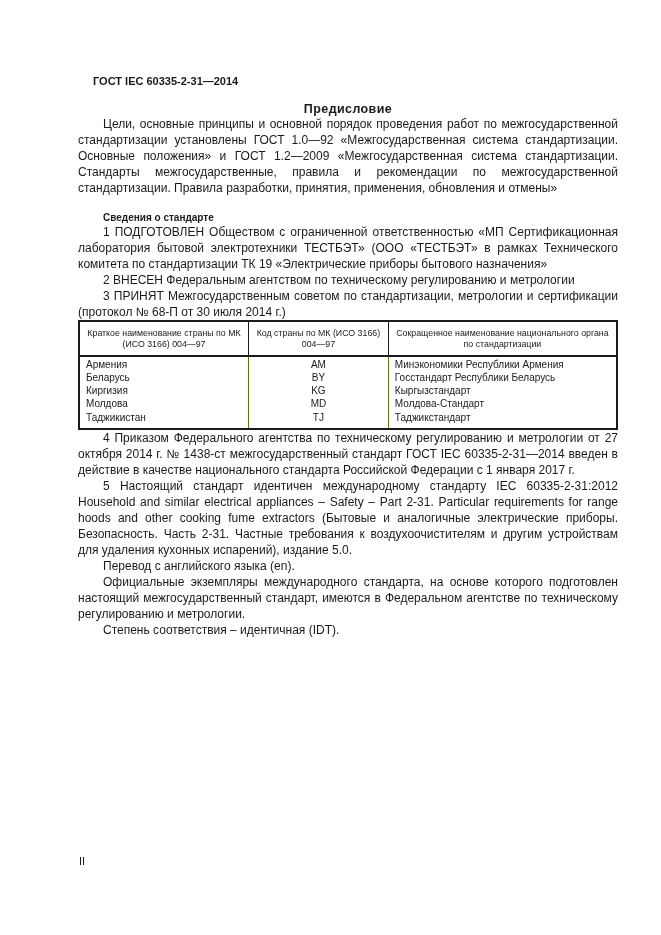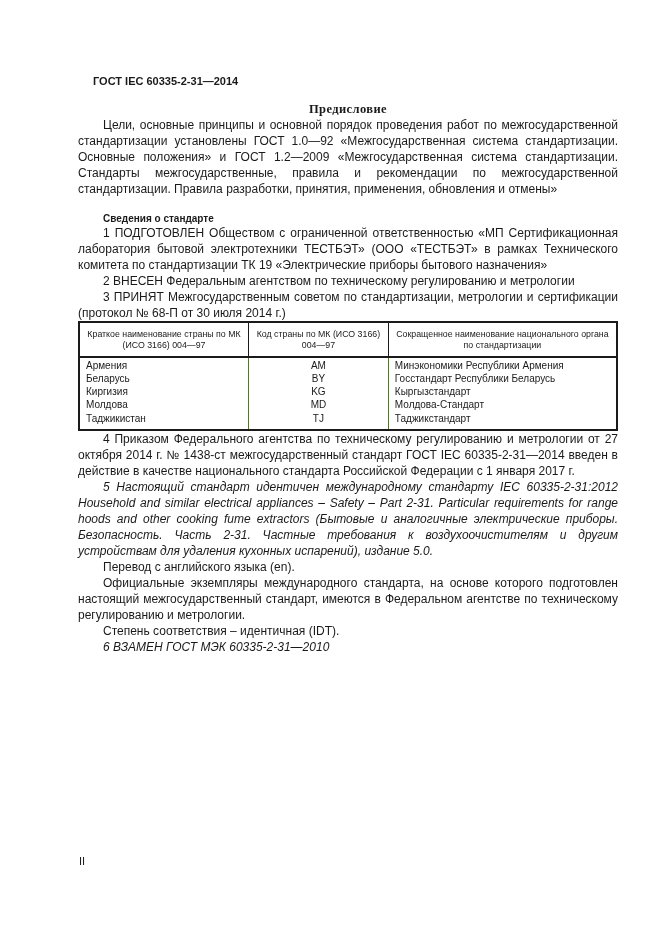"Предисловие" .page-title { font-family: Liberation Serif, serif -> none }
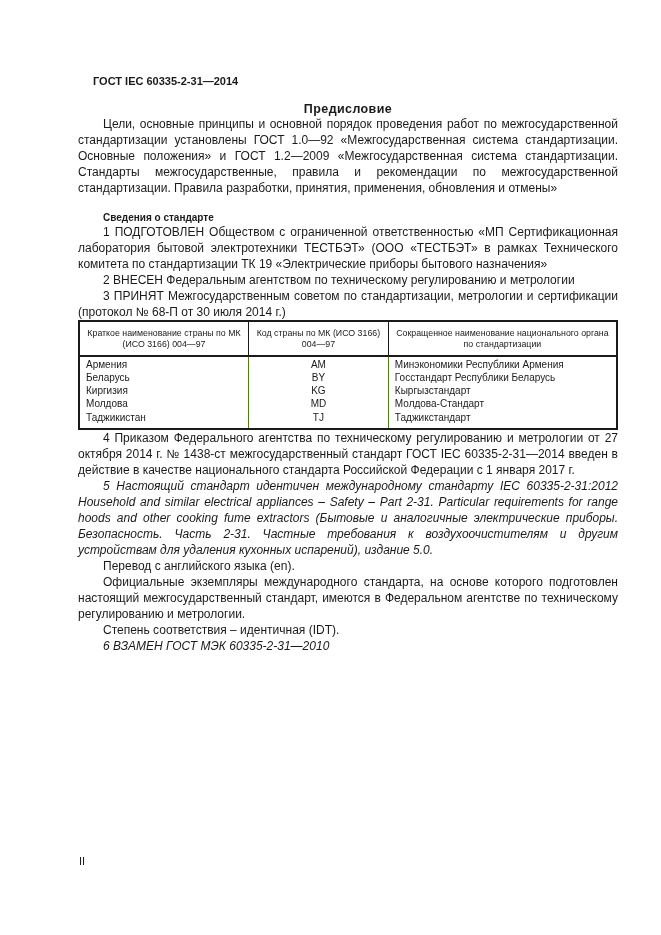"5 Настоящий стандарт идентичен" .mt9 { font-style: italic -> none }
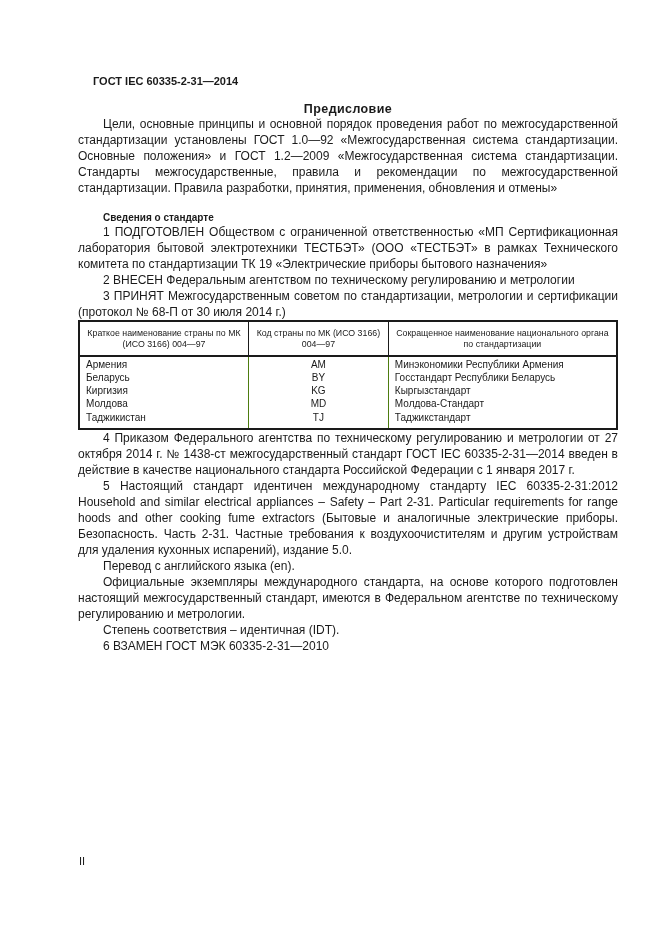"6 ВЗАМЕН ГОСТ МЭК 60335-2-31—2010" p.body-par { html: <p>6 ВЗАМЕН ГОСТ МЭК 60335-2-31—2010</p> -> none }
